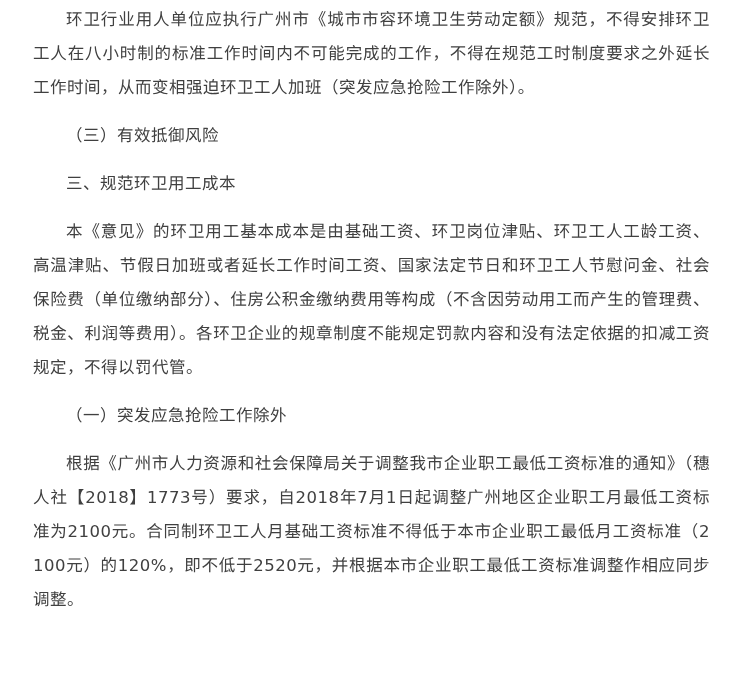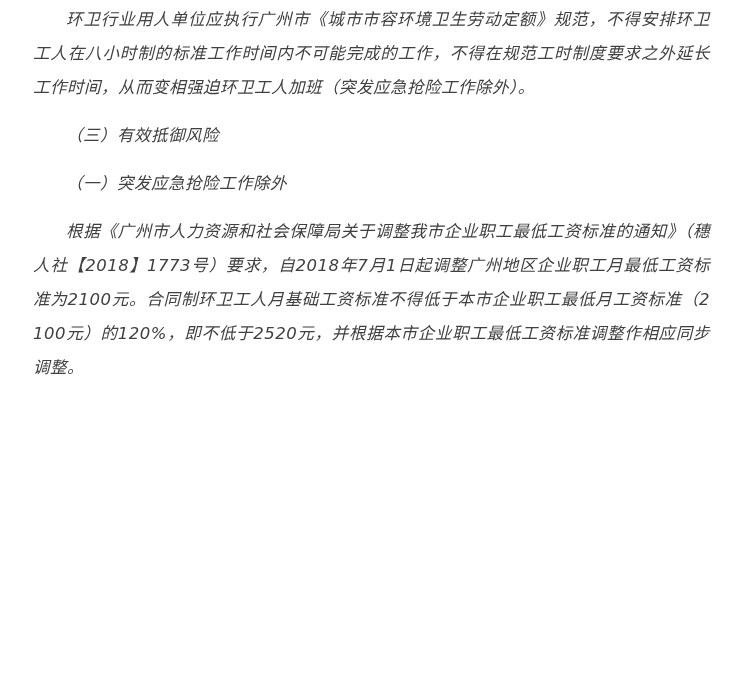"环卫行业用人单位应执行广州市《城市市容环境卫生劳动定额》规范，不得安排环卫工人在" .doc-page { font-style: italic -> none }
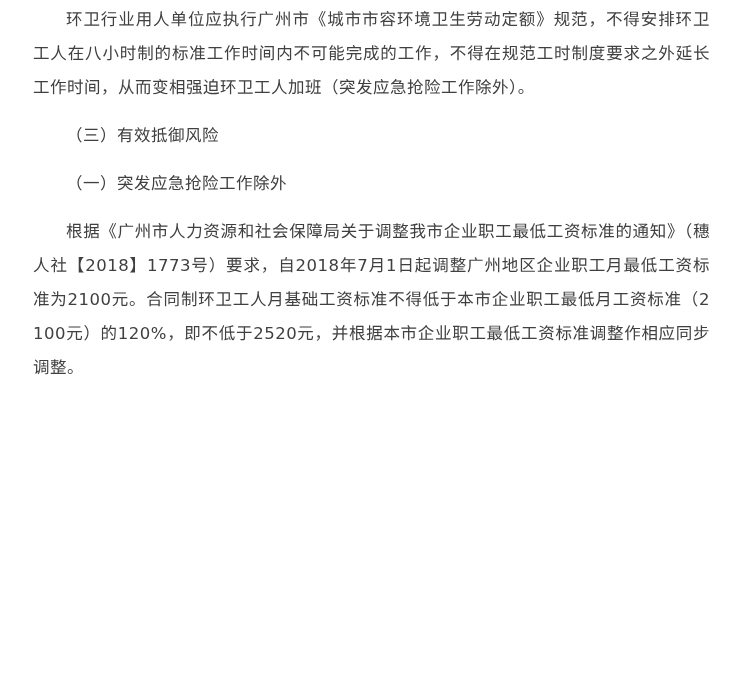"三、规范环卫用工成本" p.section-heading { html: none -> <p>三、规范环卫用工成本</p> }
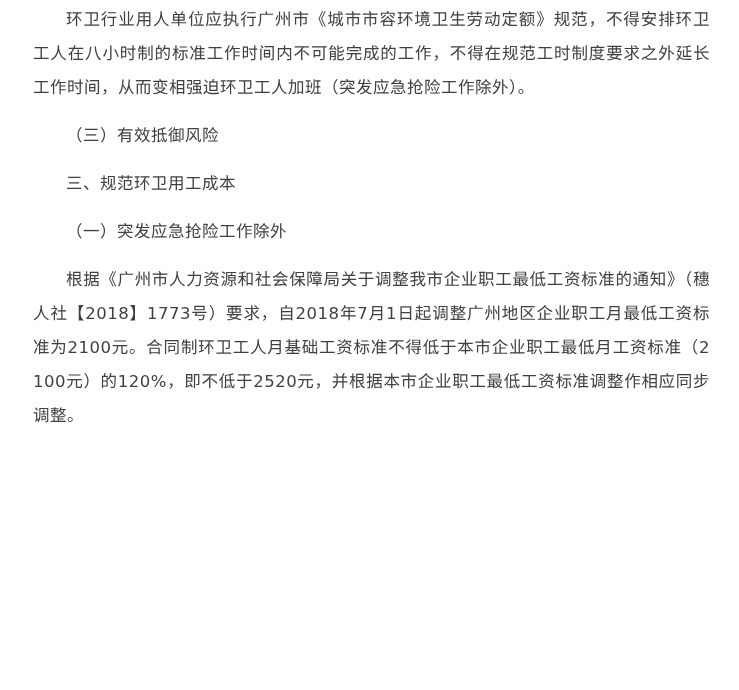"本《意见》的环卫用工基本成本是由基础工资、环卫岗位津贴、环卫工人工龄工资、高温津" p.body-paragraph { html: none -> <p>本《意见》的环卫用工基本成本是由基础工资、环卫岗位津贴、环卫工人工龄工资、高温津贴、节假日加班或者延长工作时间工资、国家法定节日和环卫工人节慰问金、社会保险费（单位缴纳部分）、住房公积金缴纳费用等构成（不含因劳动用工而产生的管理费、税金、利润等费用）。各环卫企业的规章制度不能规定罚款内容和没有法定依据的扣减工资规定，不得以罚代管。</p> }
